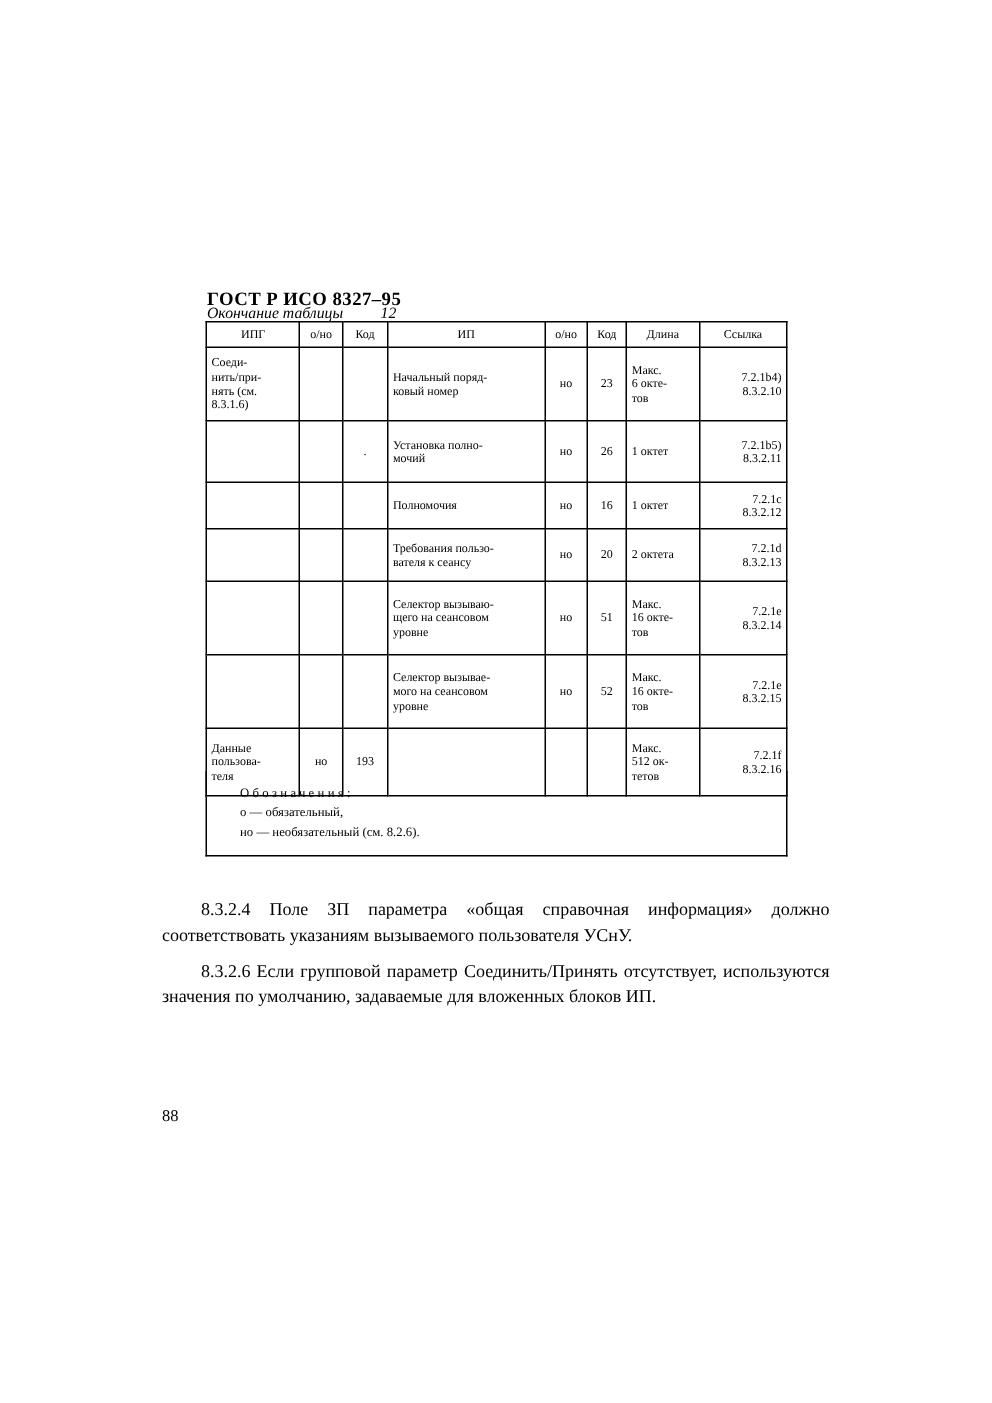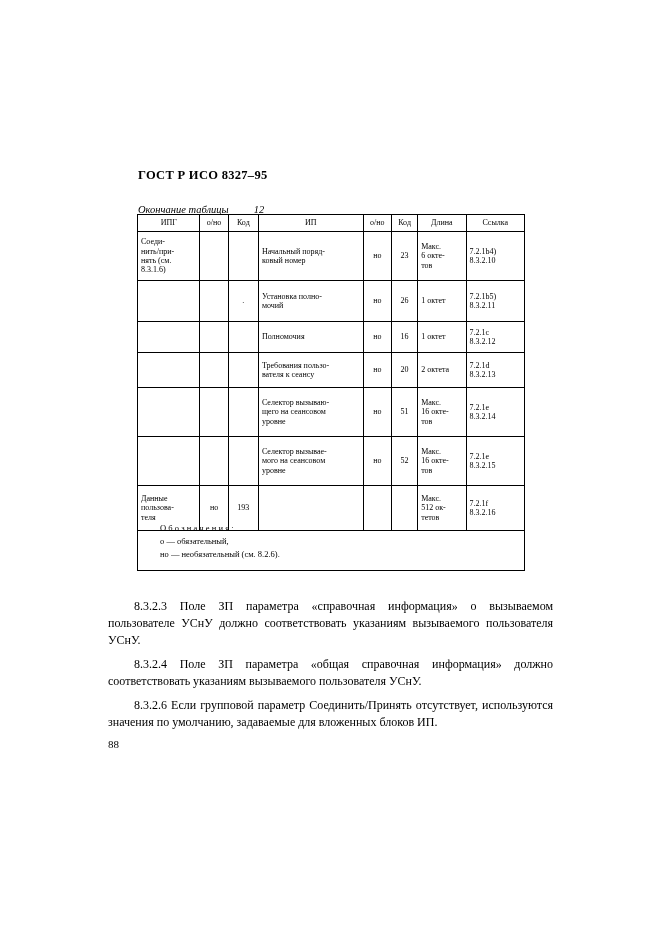"ГОСТ Р ИСО 8327–95" .std-header { top: 168px -> 192px }
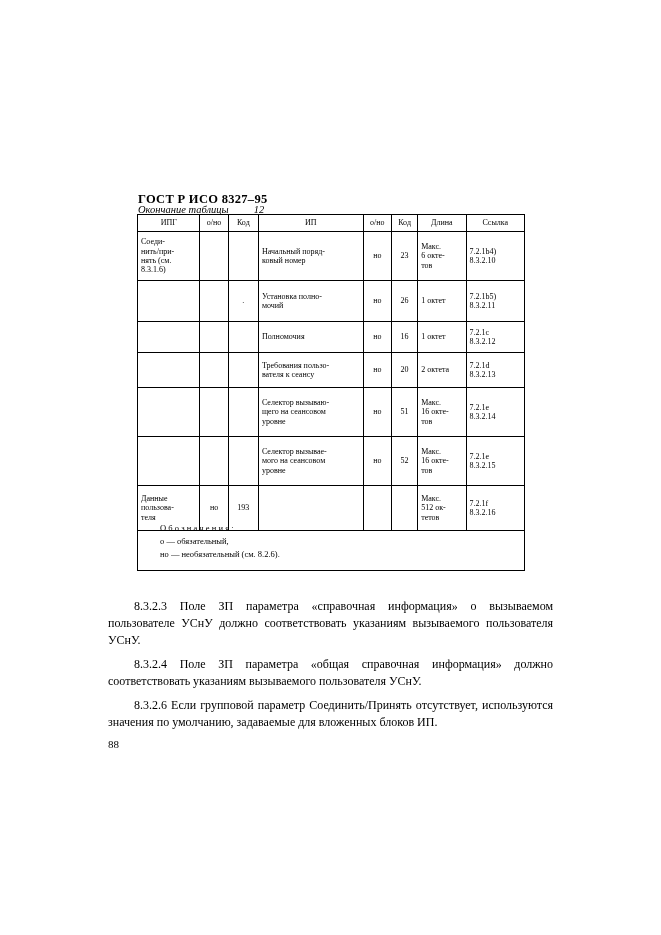"7.2.1b4)" td.ref { text-align: left -> right }
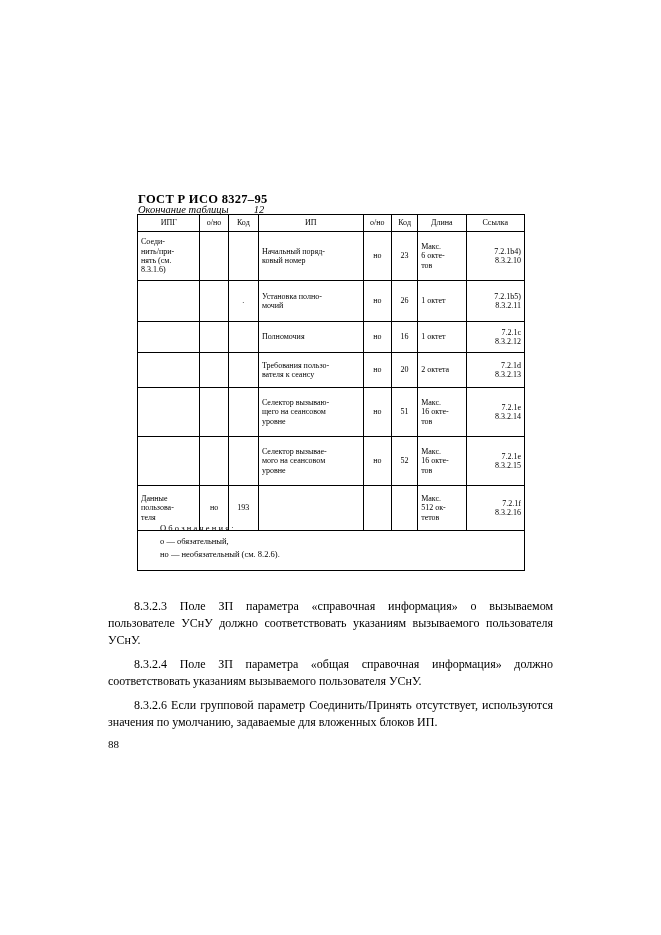"8.3.2.3 Поле ЗП параметра «справочная" p { html: <p>8.3.2.3 Поле ЗП параметра «справочная информация» о вызывае­мом пользователе УСнУ должно соответствовать указаниям вызыва­емого пользователя УСнУ.</p> -> none }
